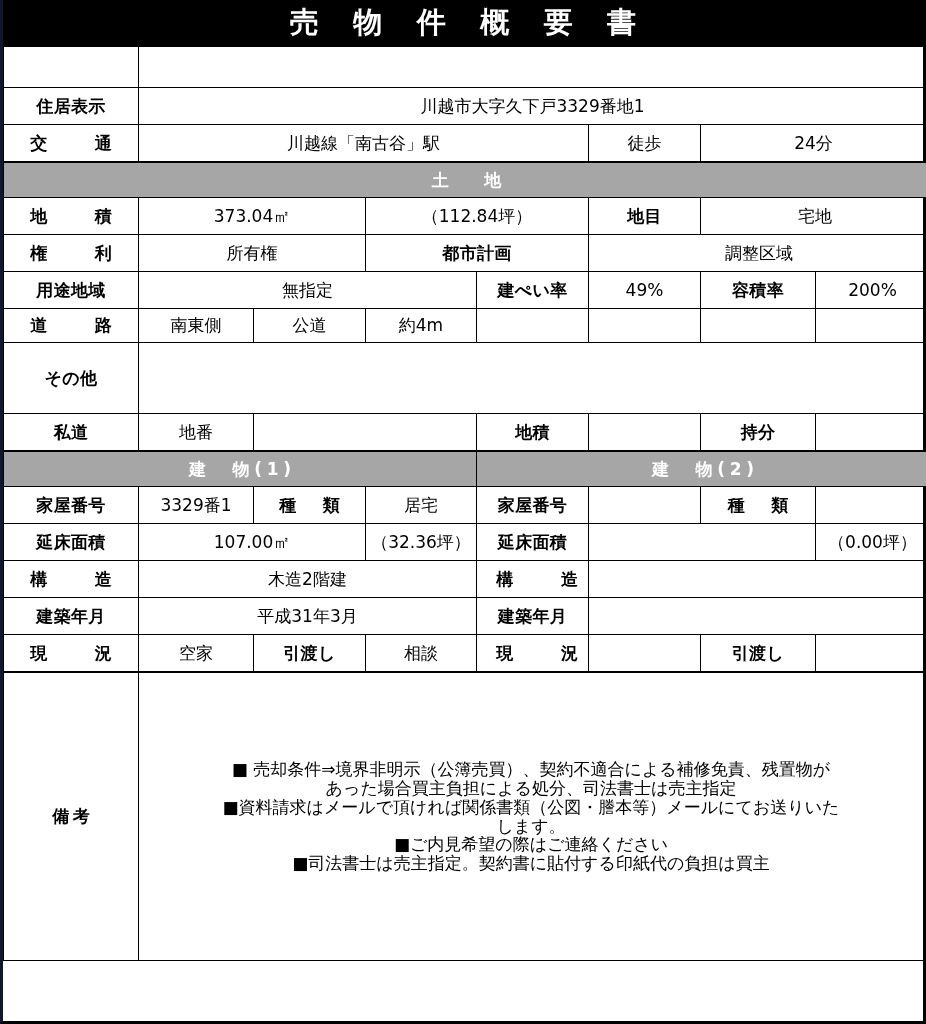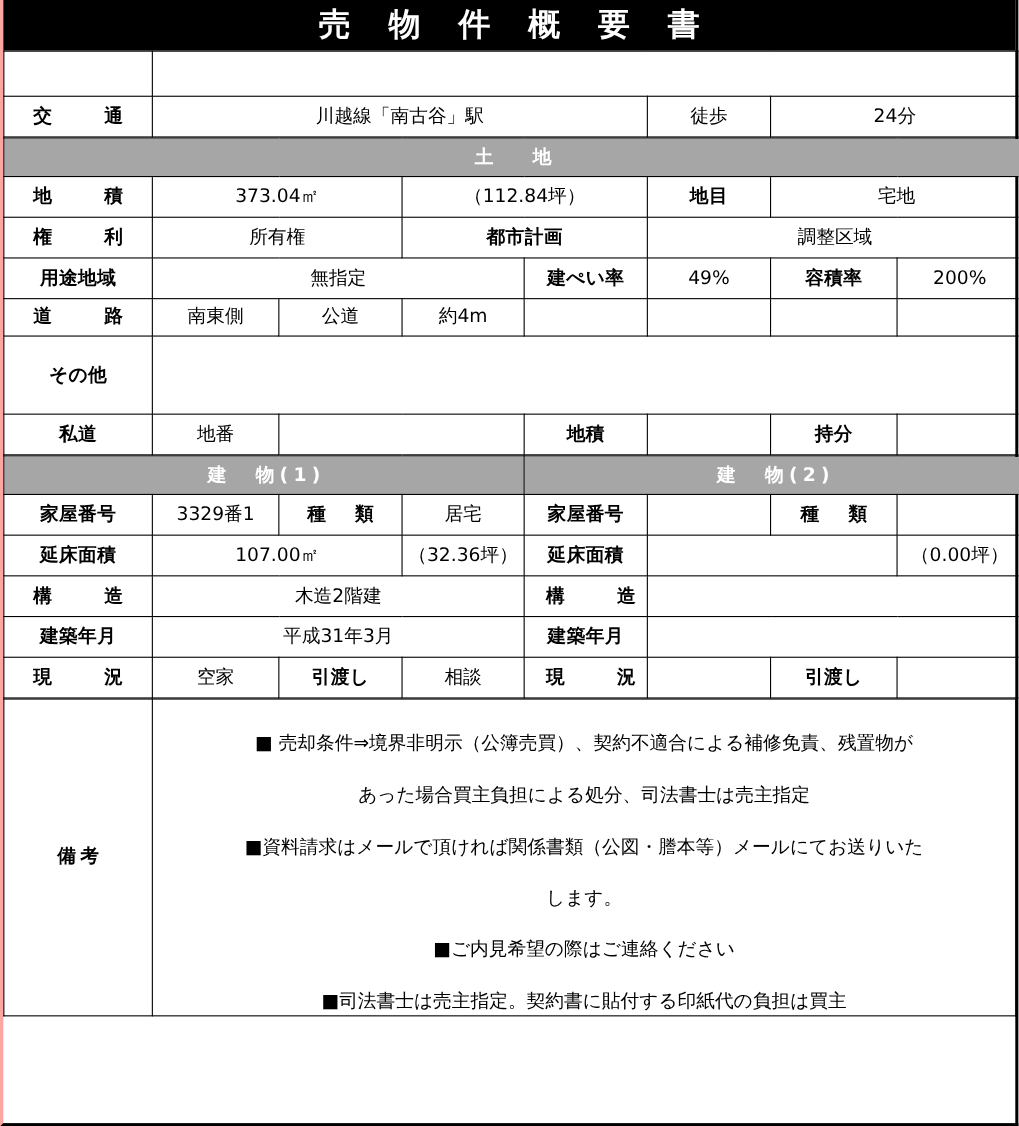"売 物 件 概 要" .sheet { border-left: 3px solid #fca5a5 -> 3px solid #0f172a }
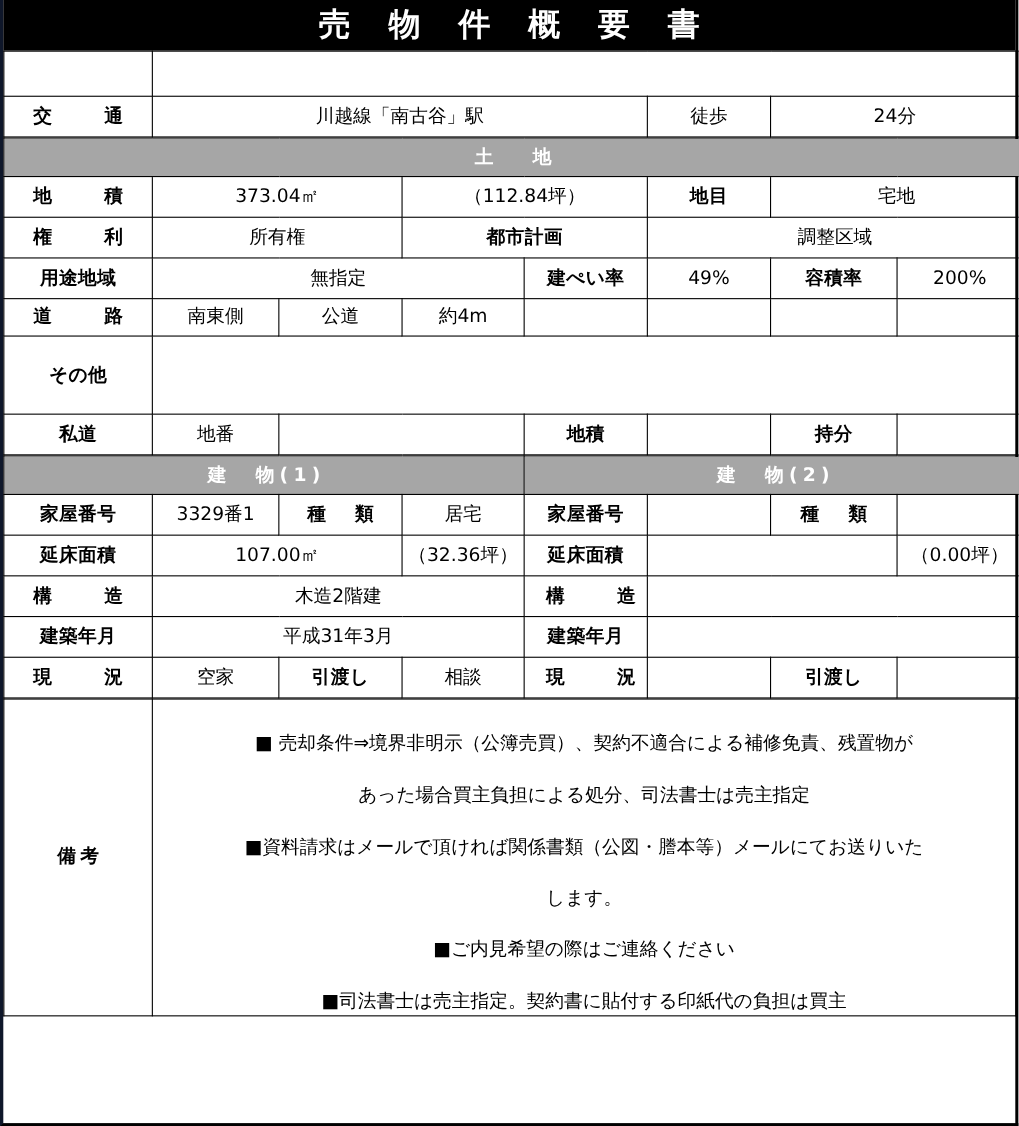"住居表示" tr.r-std { html: none -> <tr> <td>住居表示</td> <td>川越市大字久下戸3329番地1</td> </tr> }
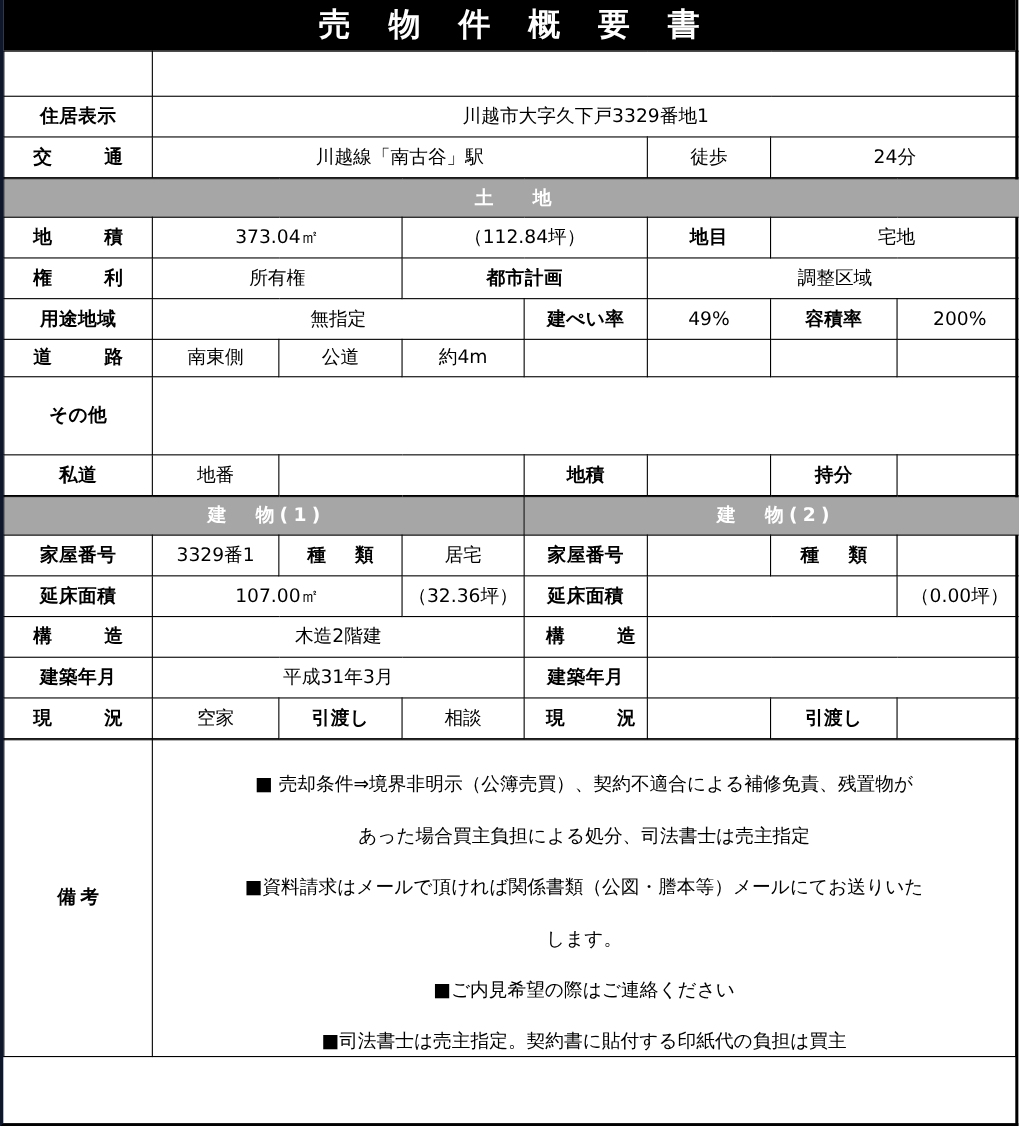"■ 売却条件⇒境界非明示（公簿売買）、契約不適合による補修免責、残置物が" .note-body .ln { margin-top: 28px -> none }
